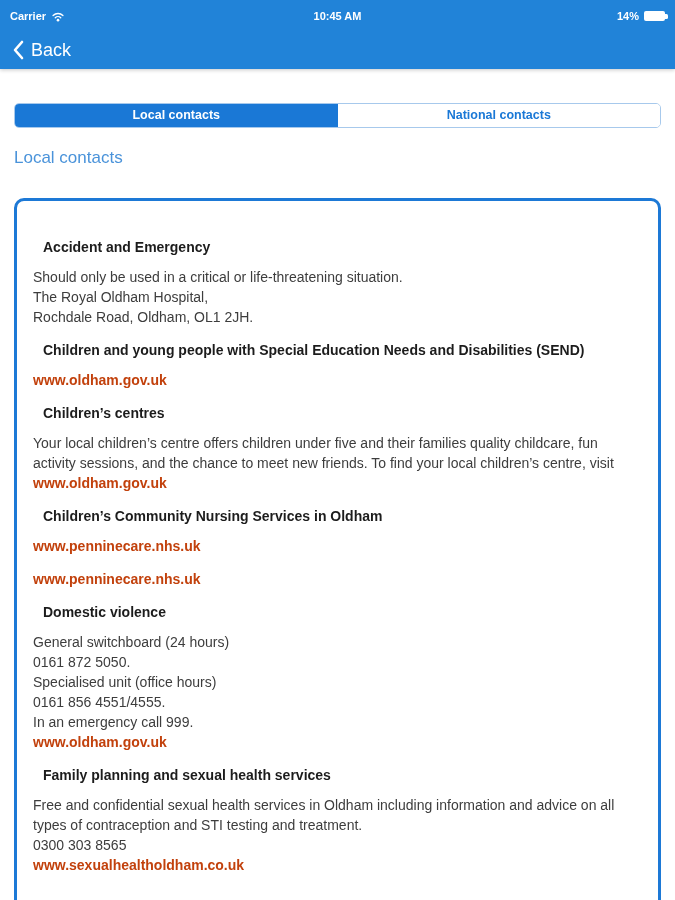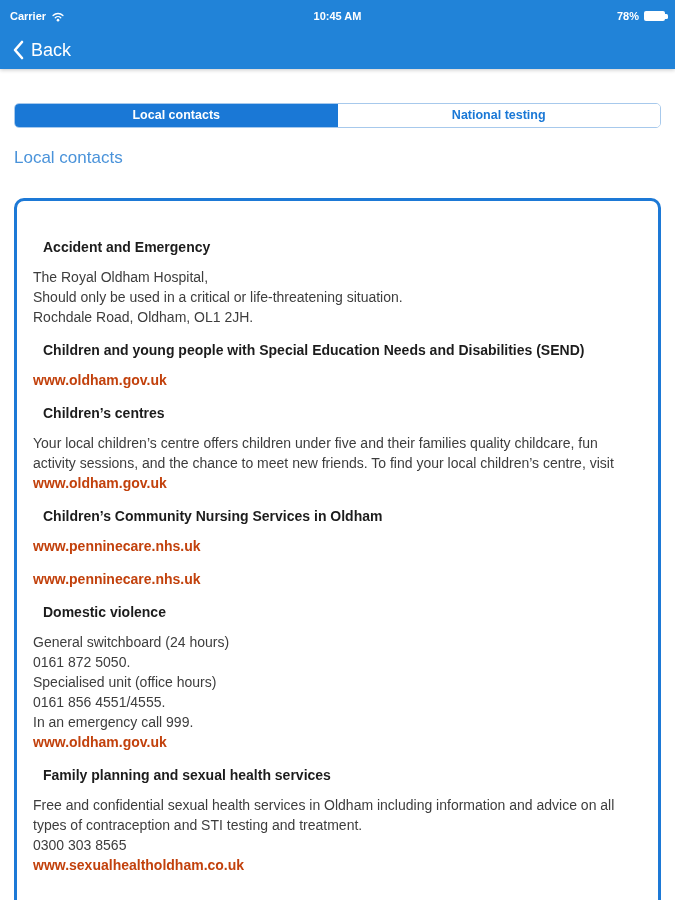"78%" span { text: 78% -> 14% }
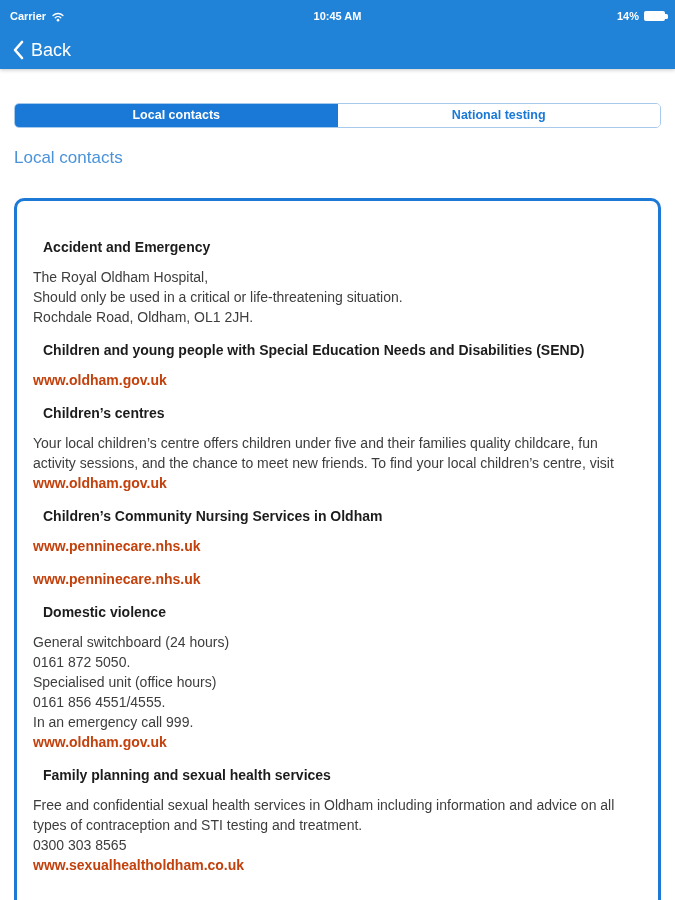"National testing" button.tab { text: testing -> contacts }
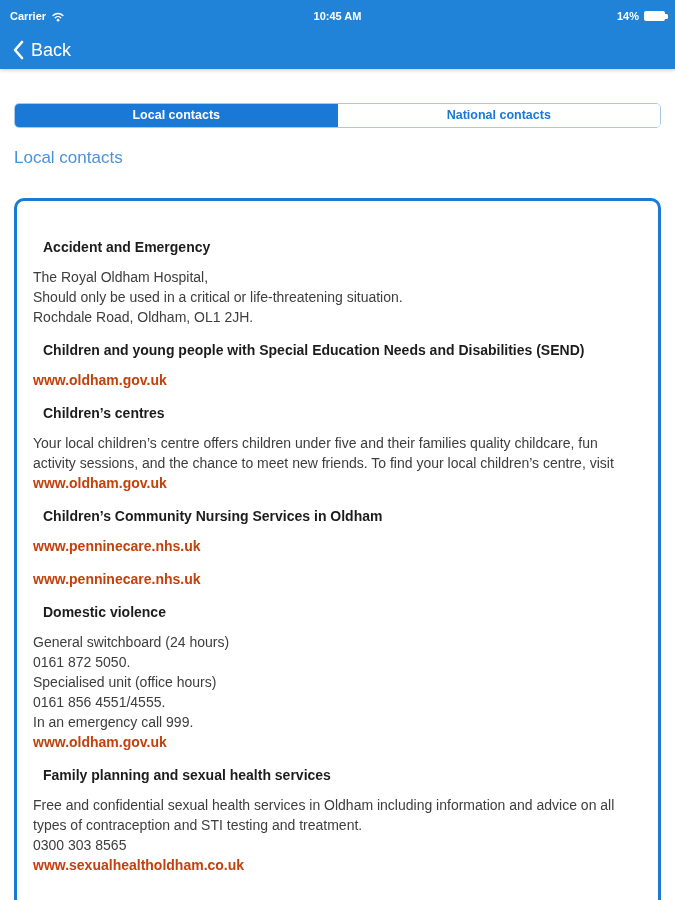"The Royal Oldham Hospital," div.line { order: before "Should only be used in" -> after "Should only be used in" }
